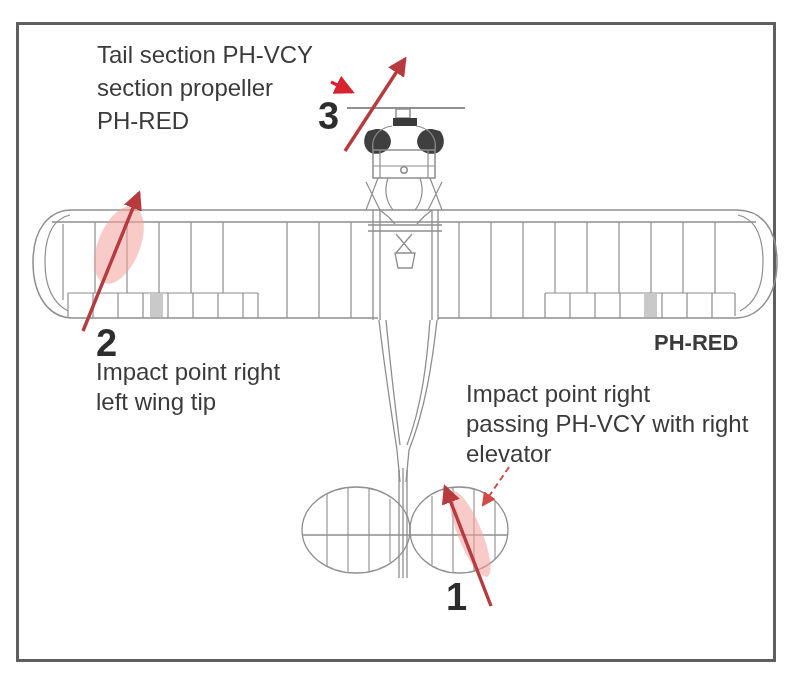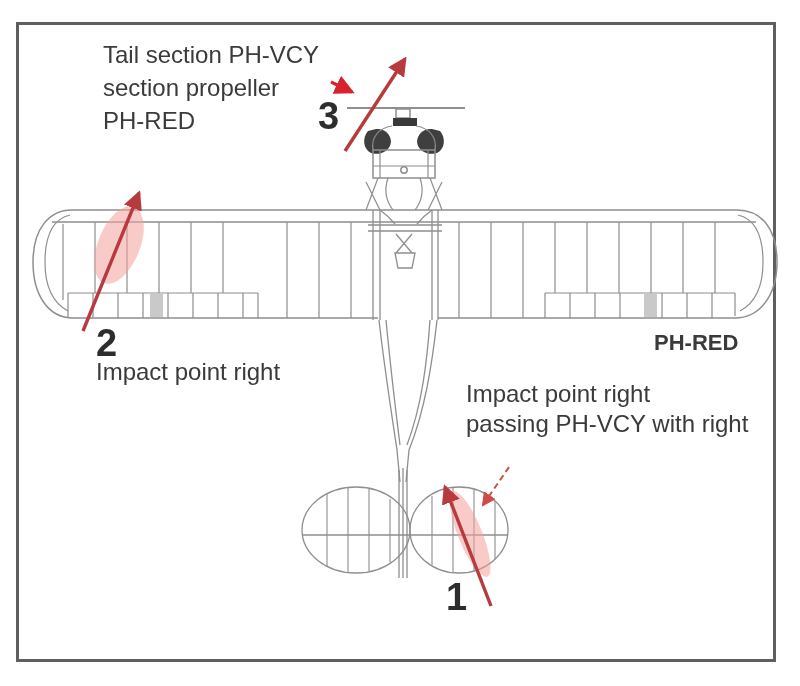"Tail section PH-VCY" .tailnote { left: 103px -> 97px }
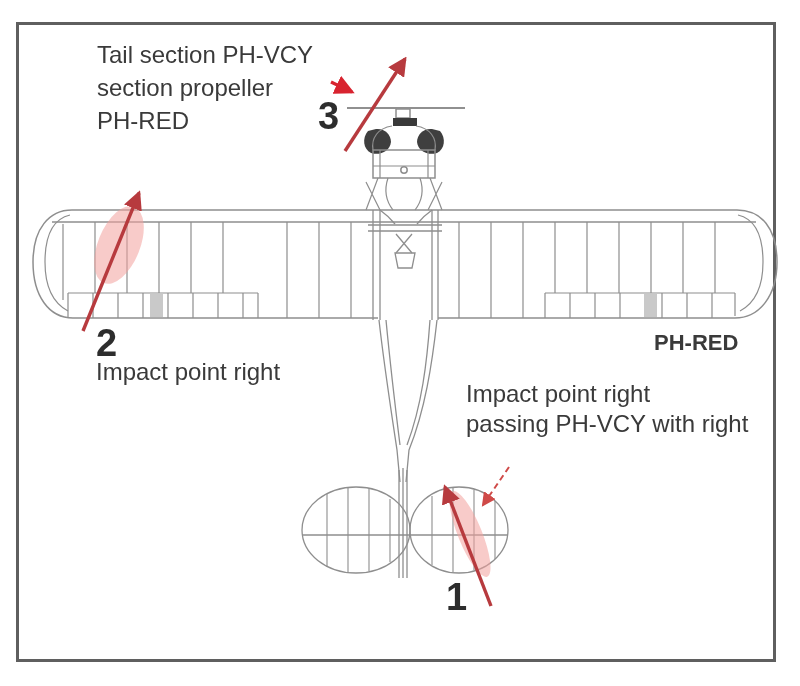"left wing tip" span { html: none -> <span>left wing tip</span> }
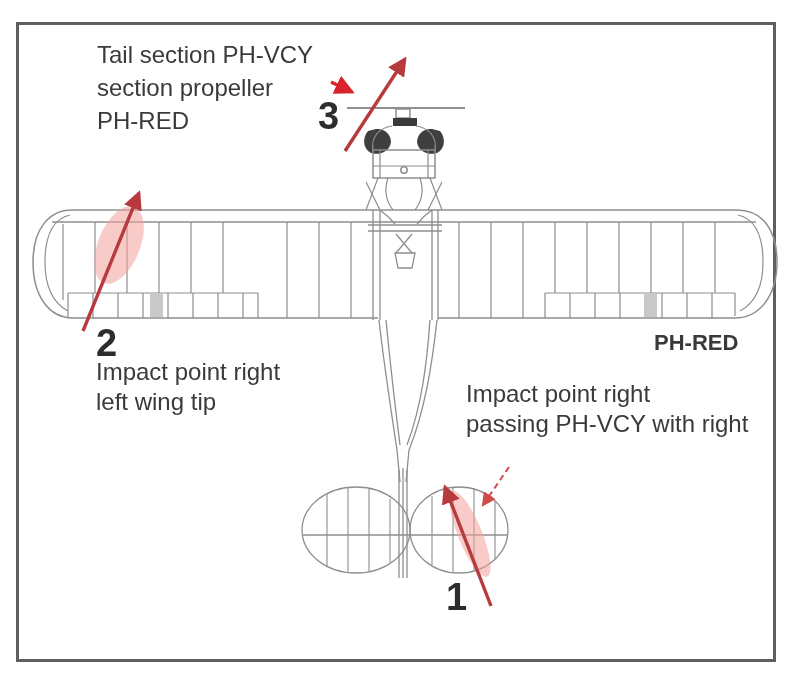"elevator" span { html: none -> <span>elevator</span> }
